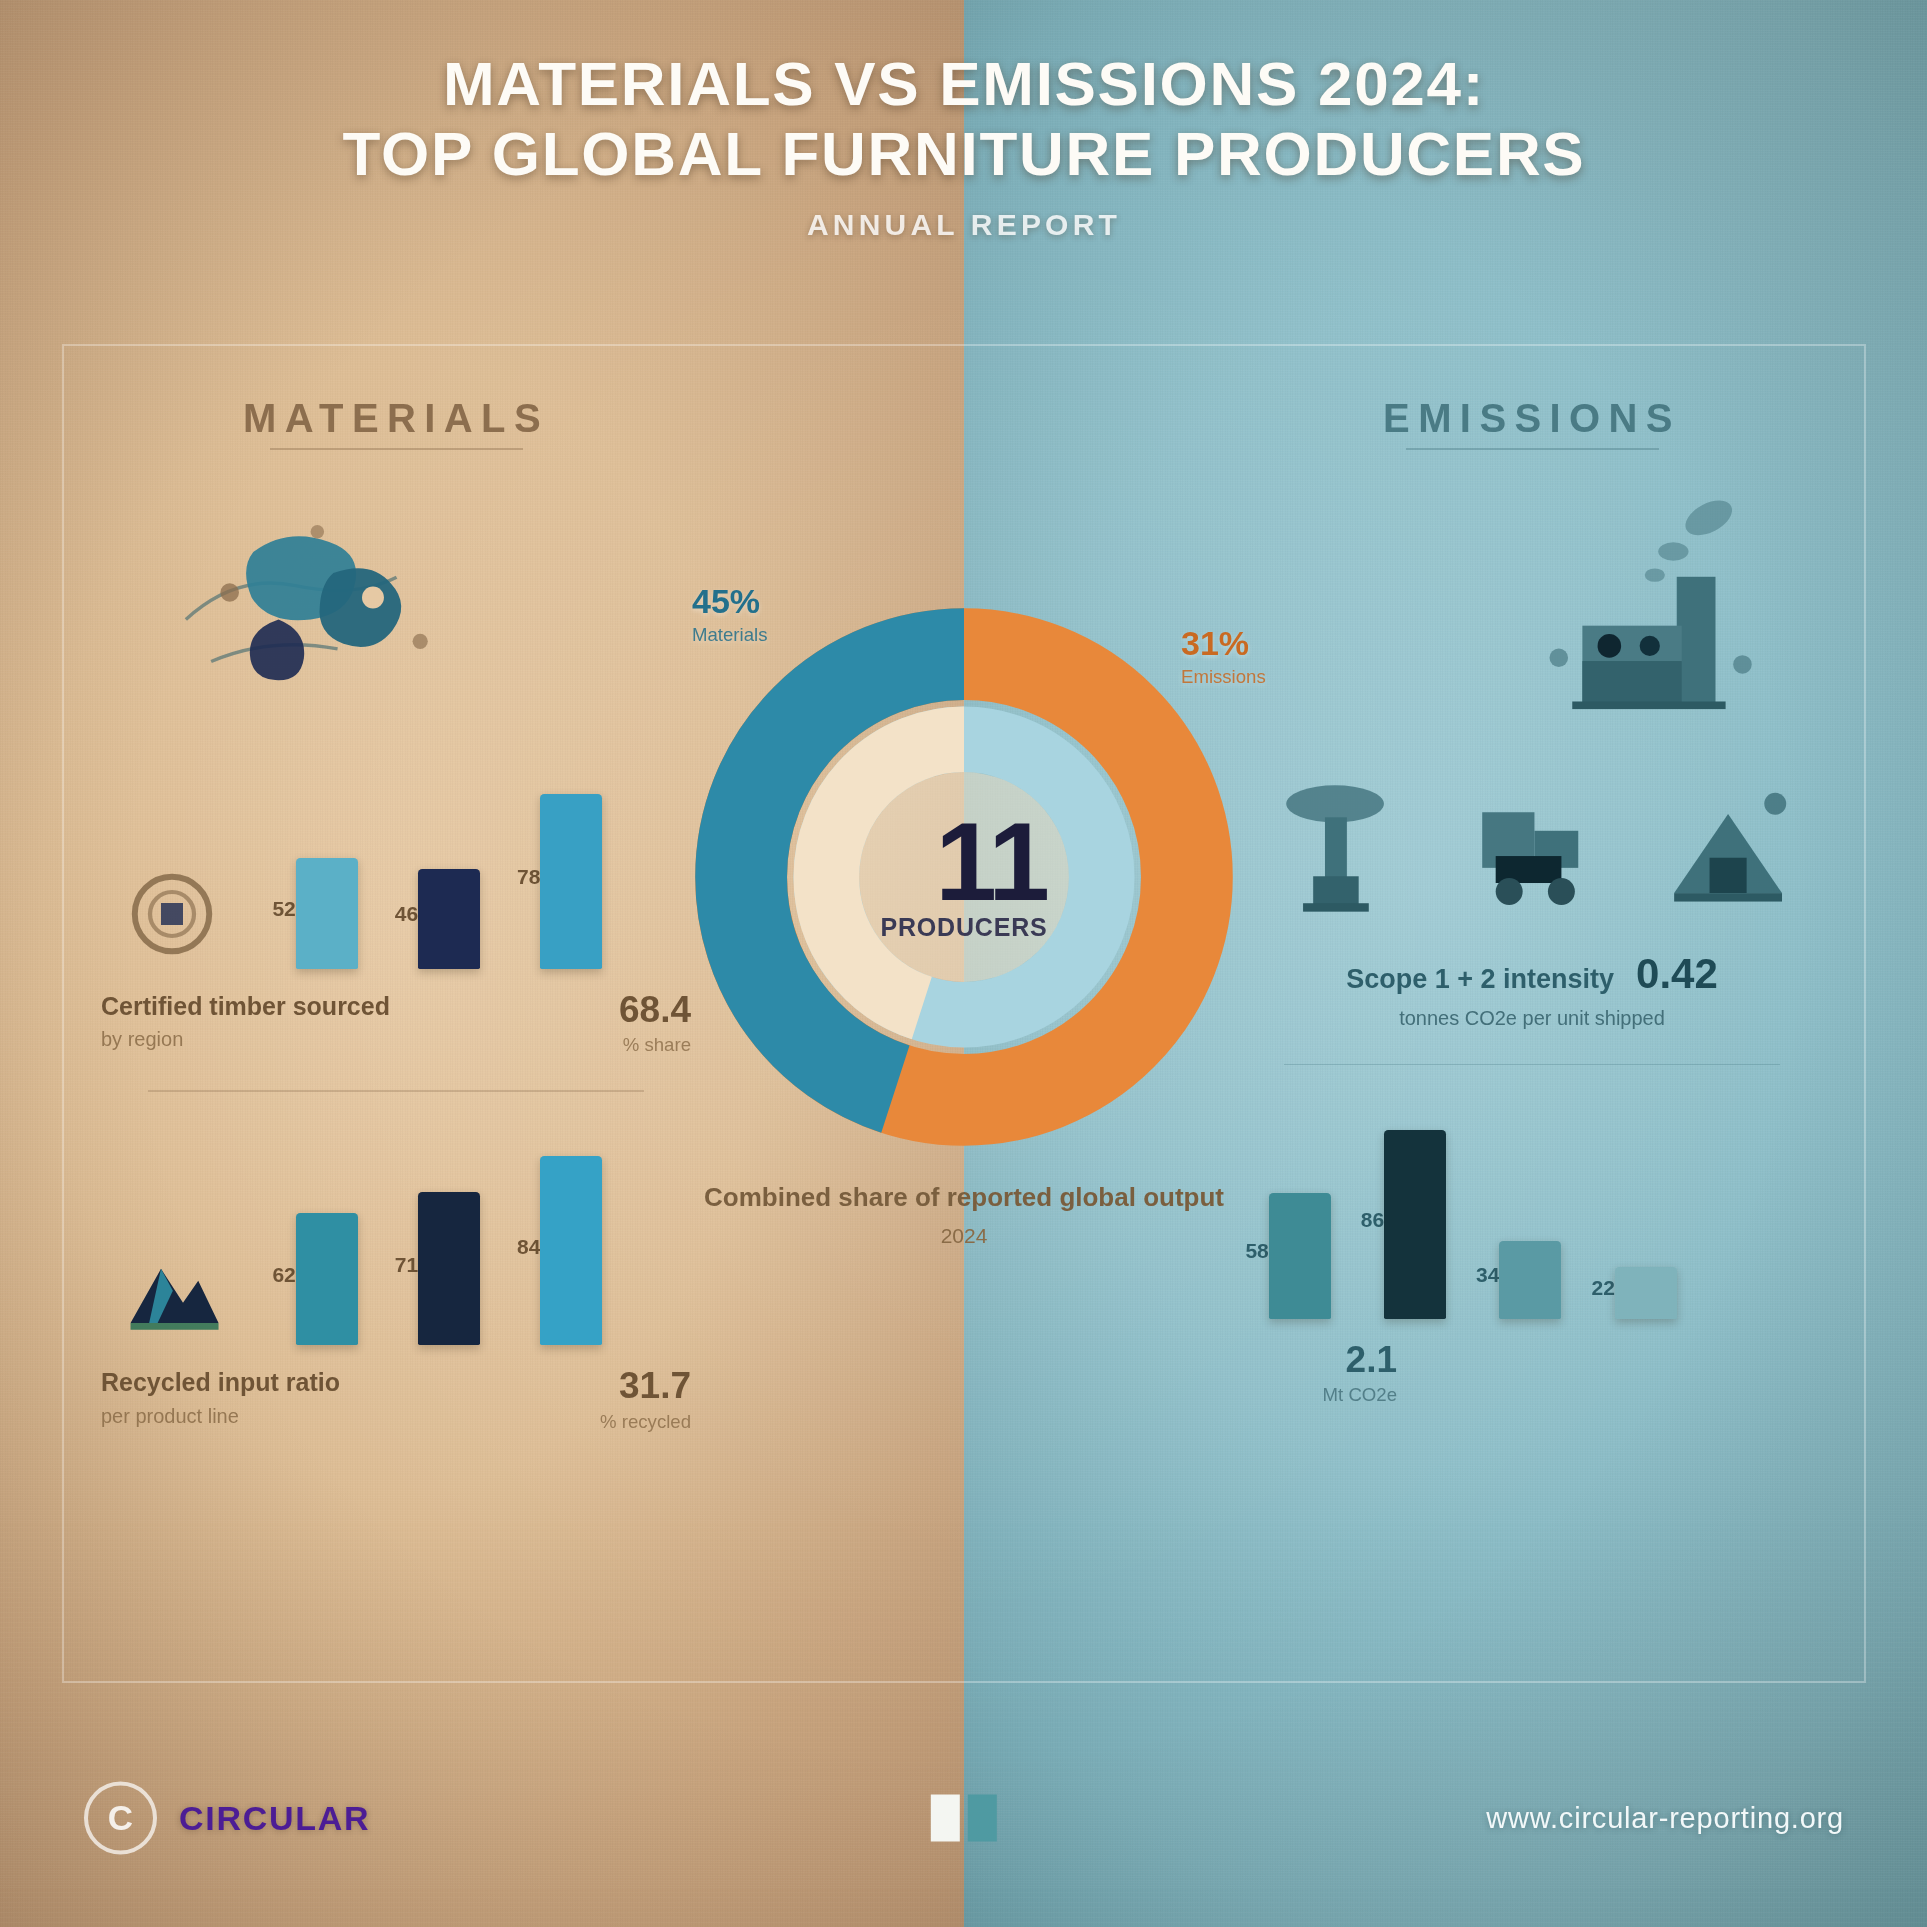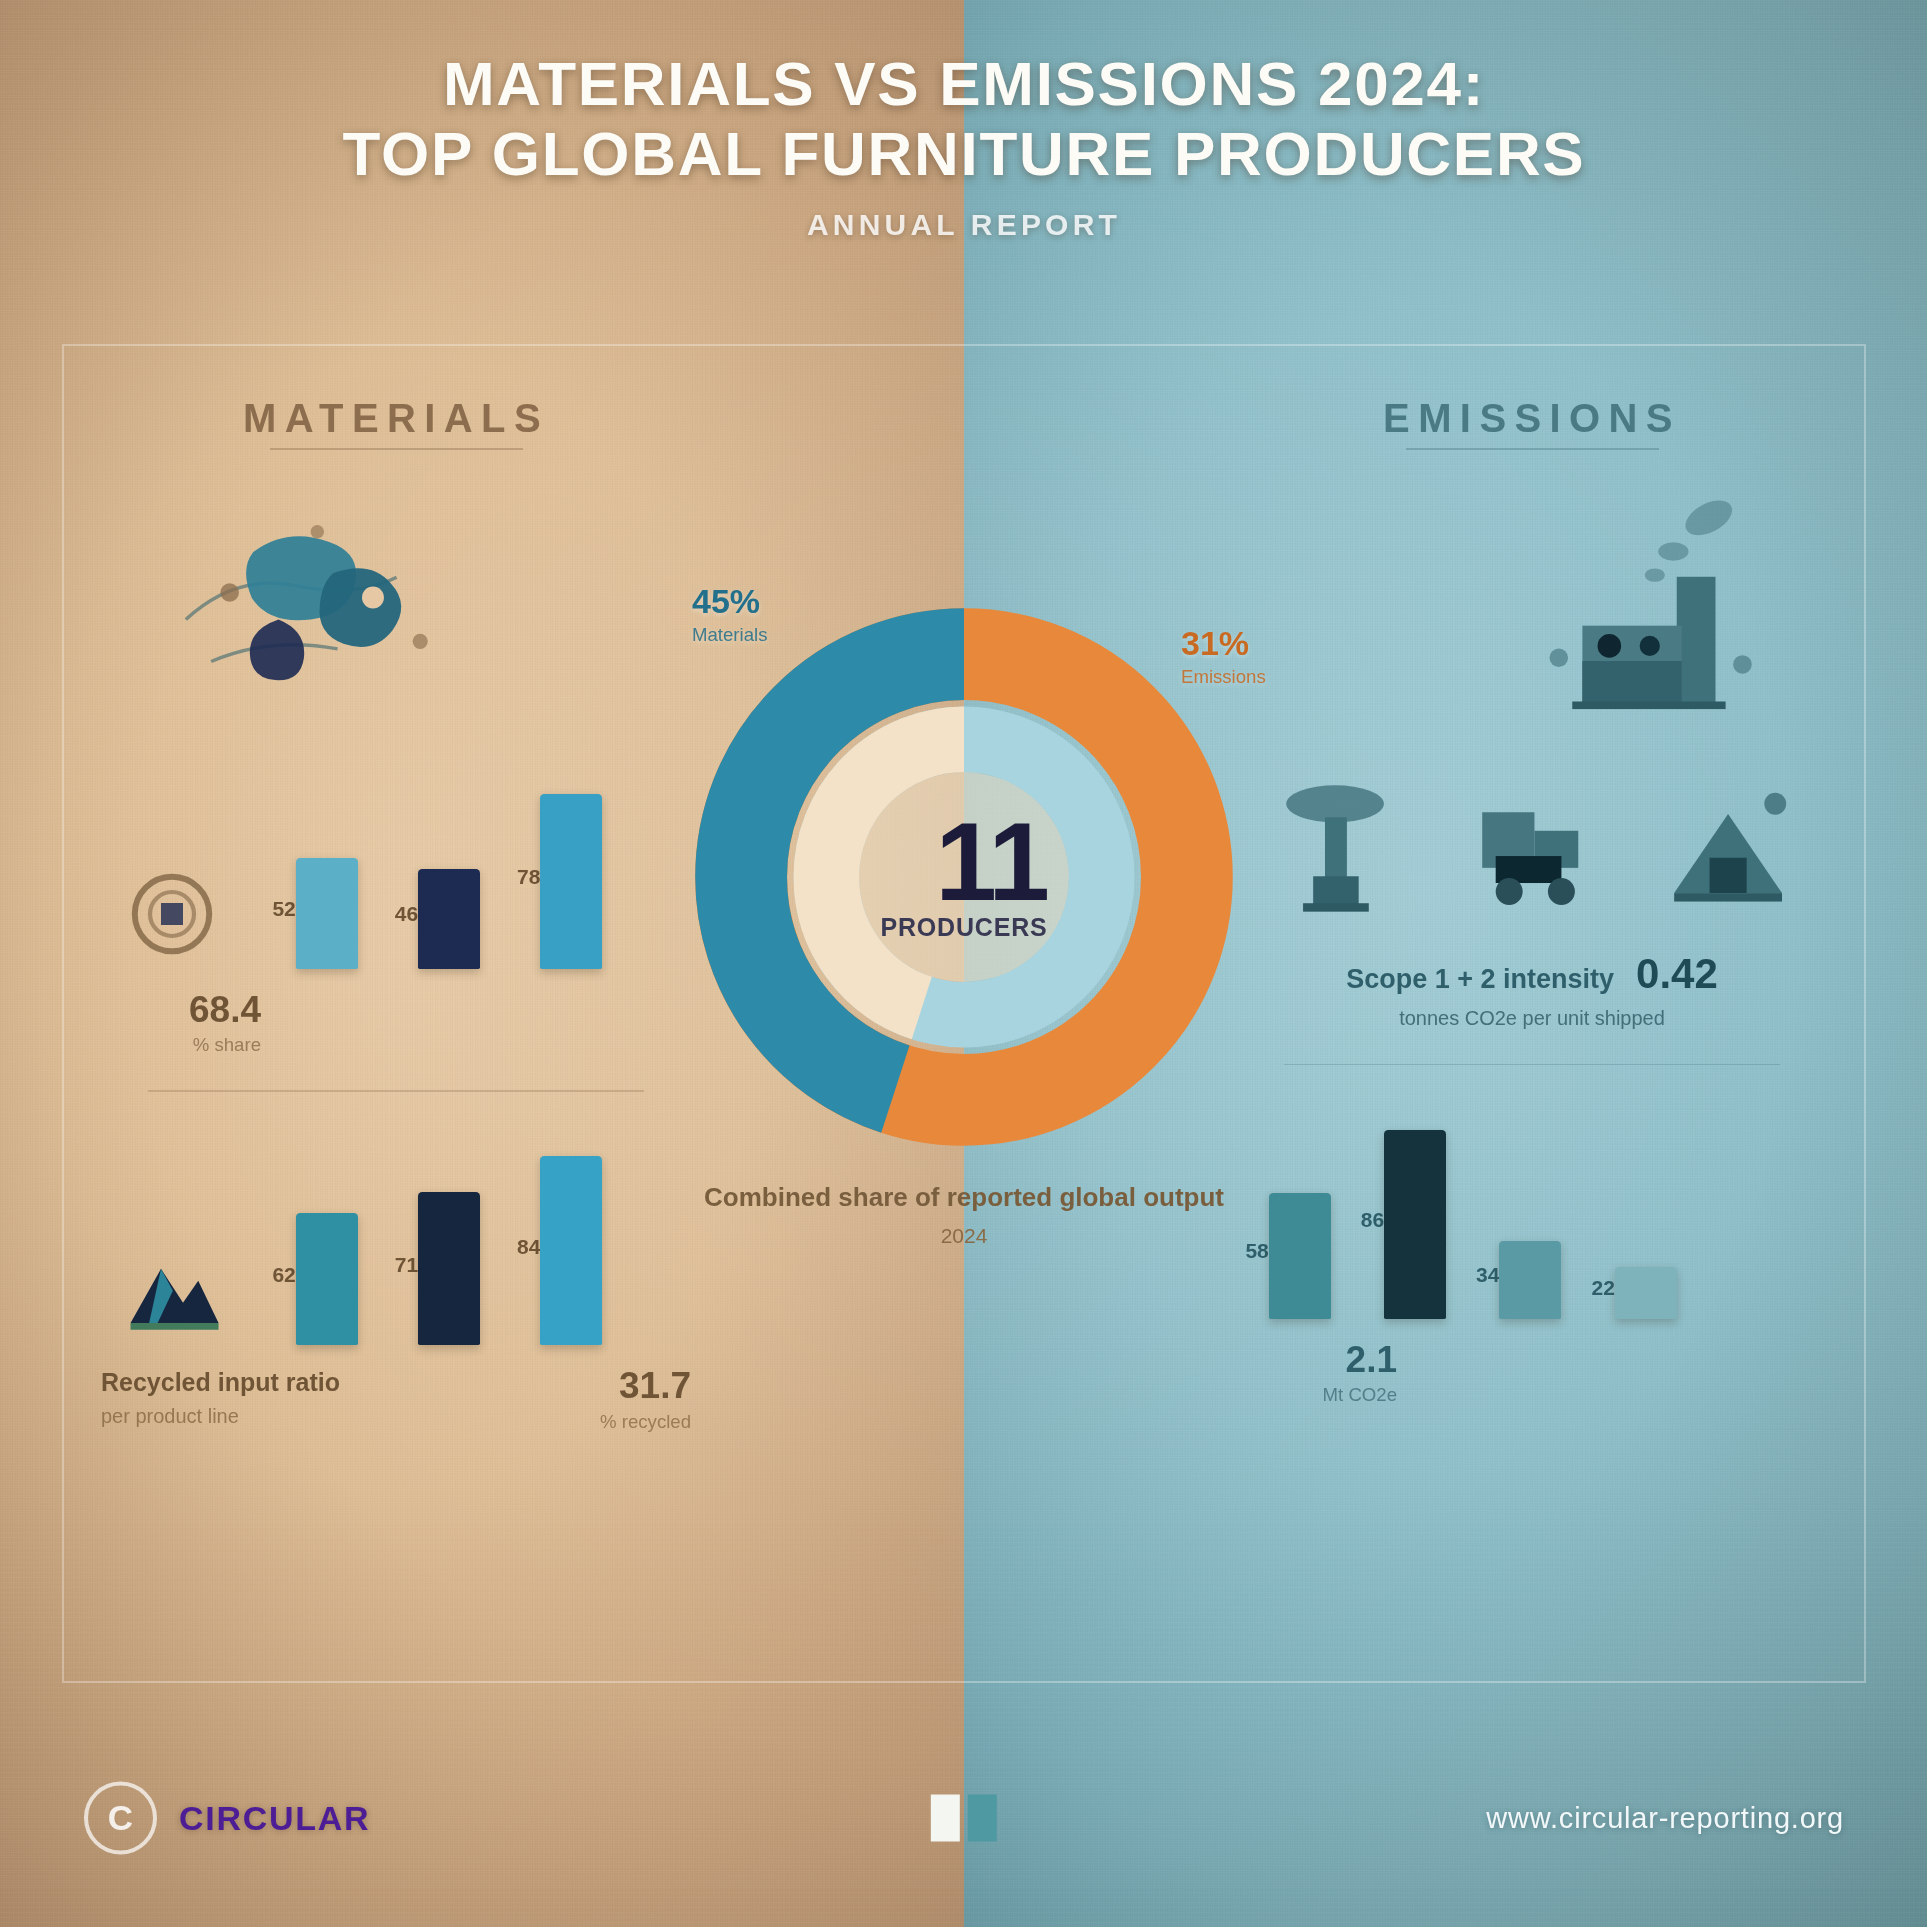"Certified timber sourced" div.lbl-main { html: none -> <div> <div>Certified timber sourced</div> <div>by region</div> </div> }
